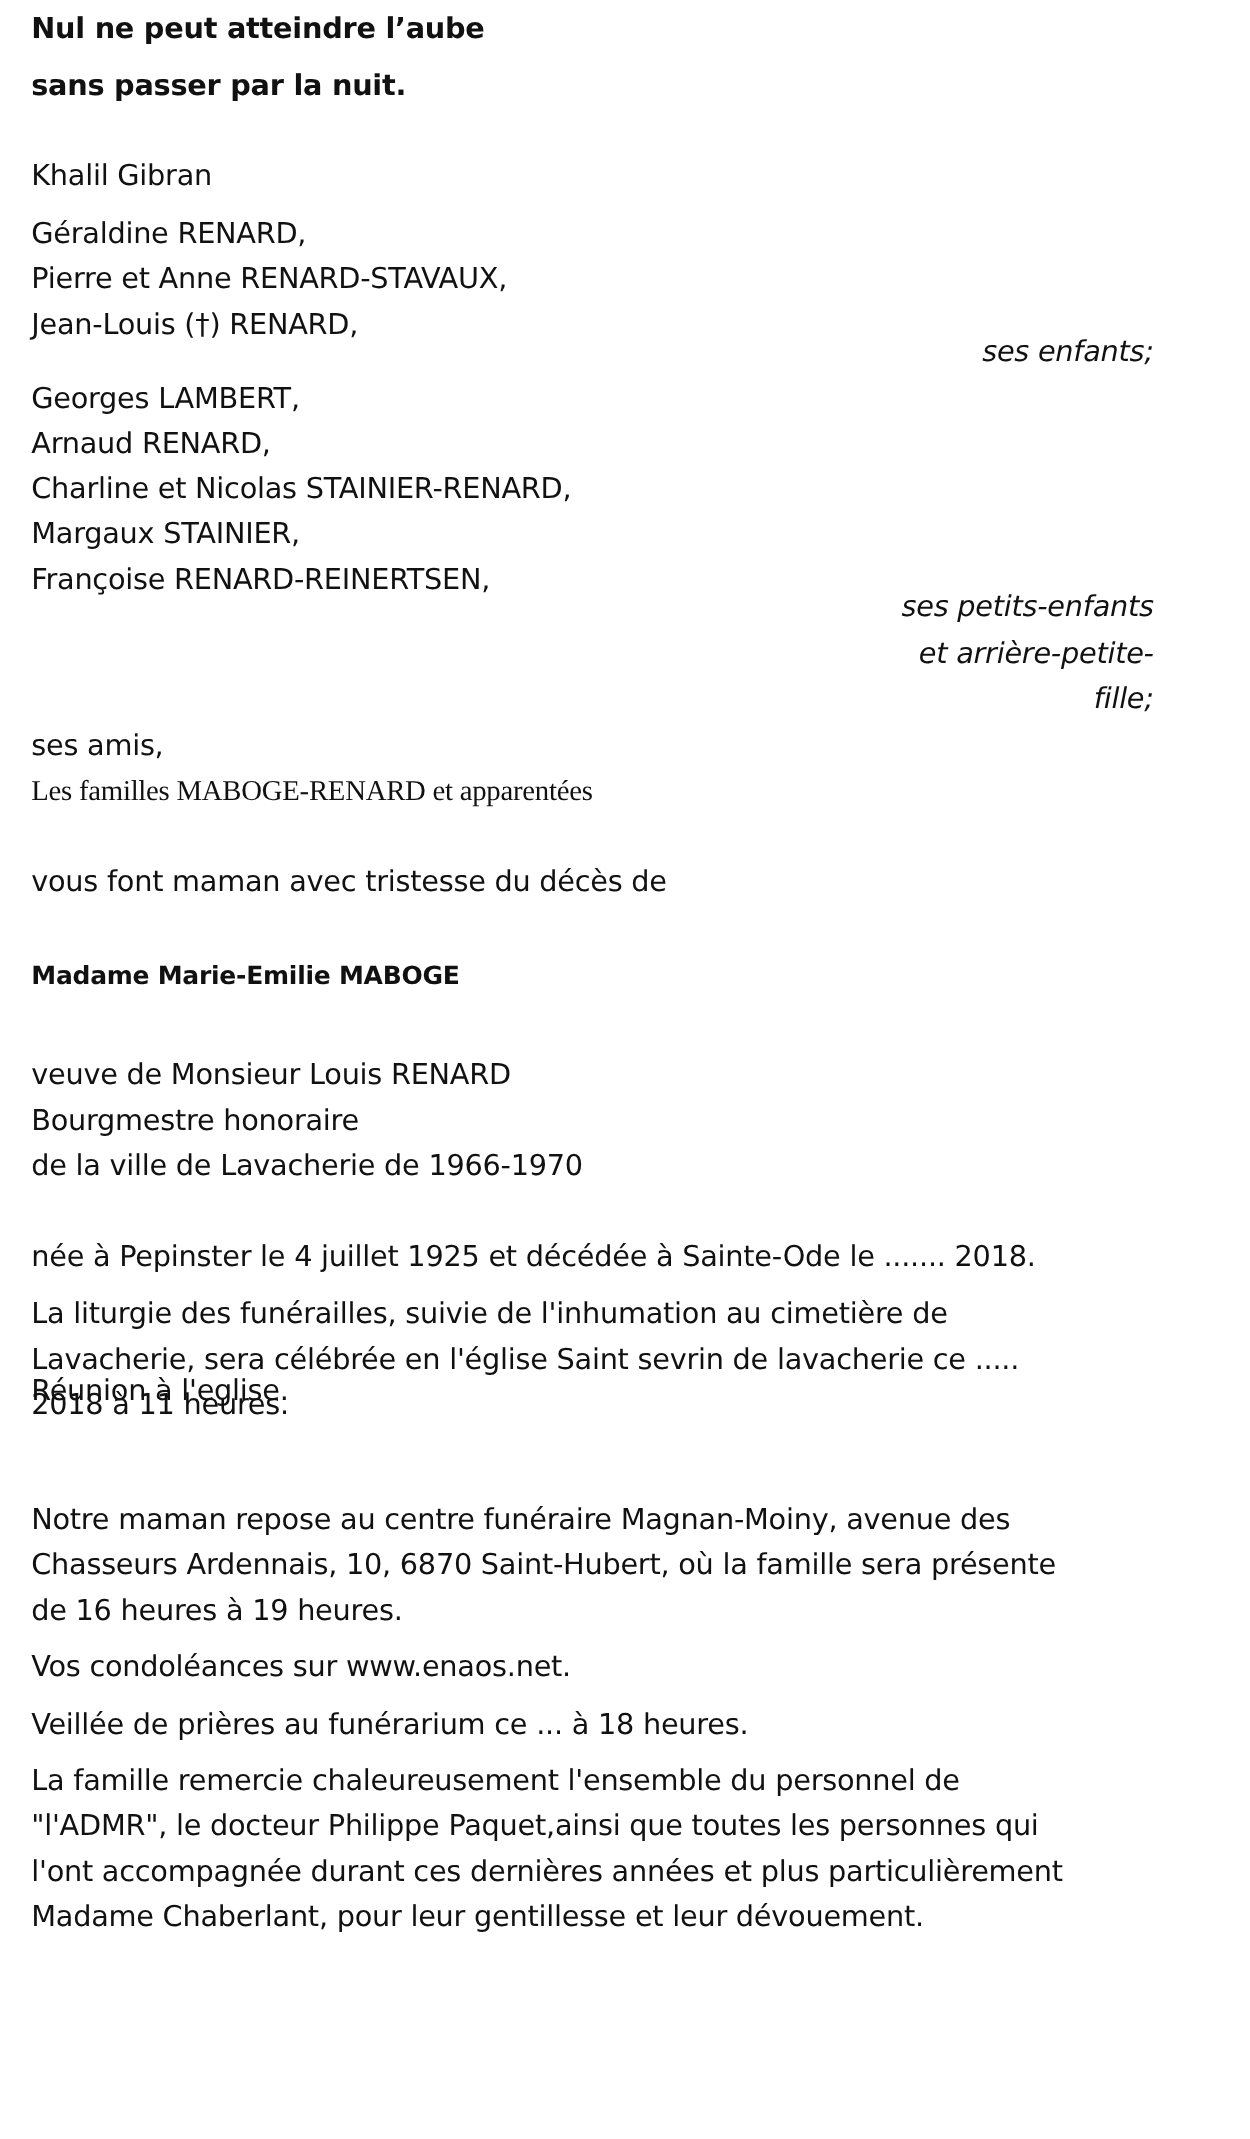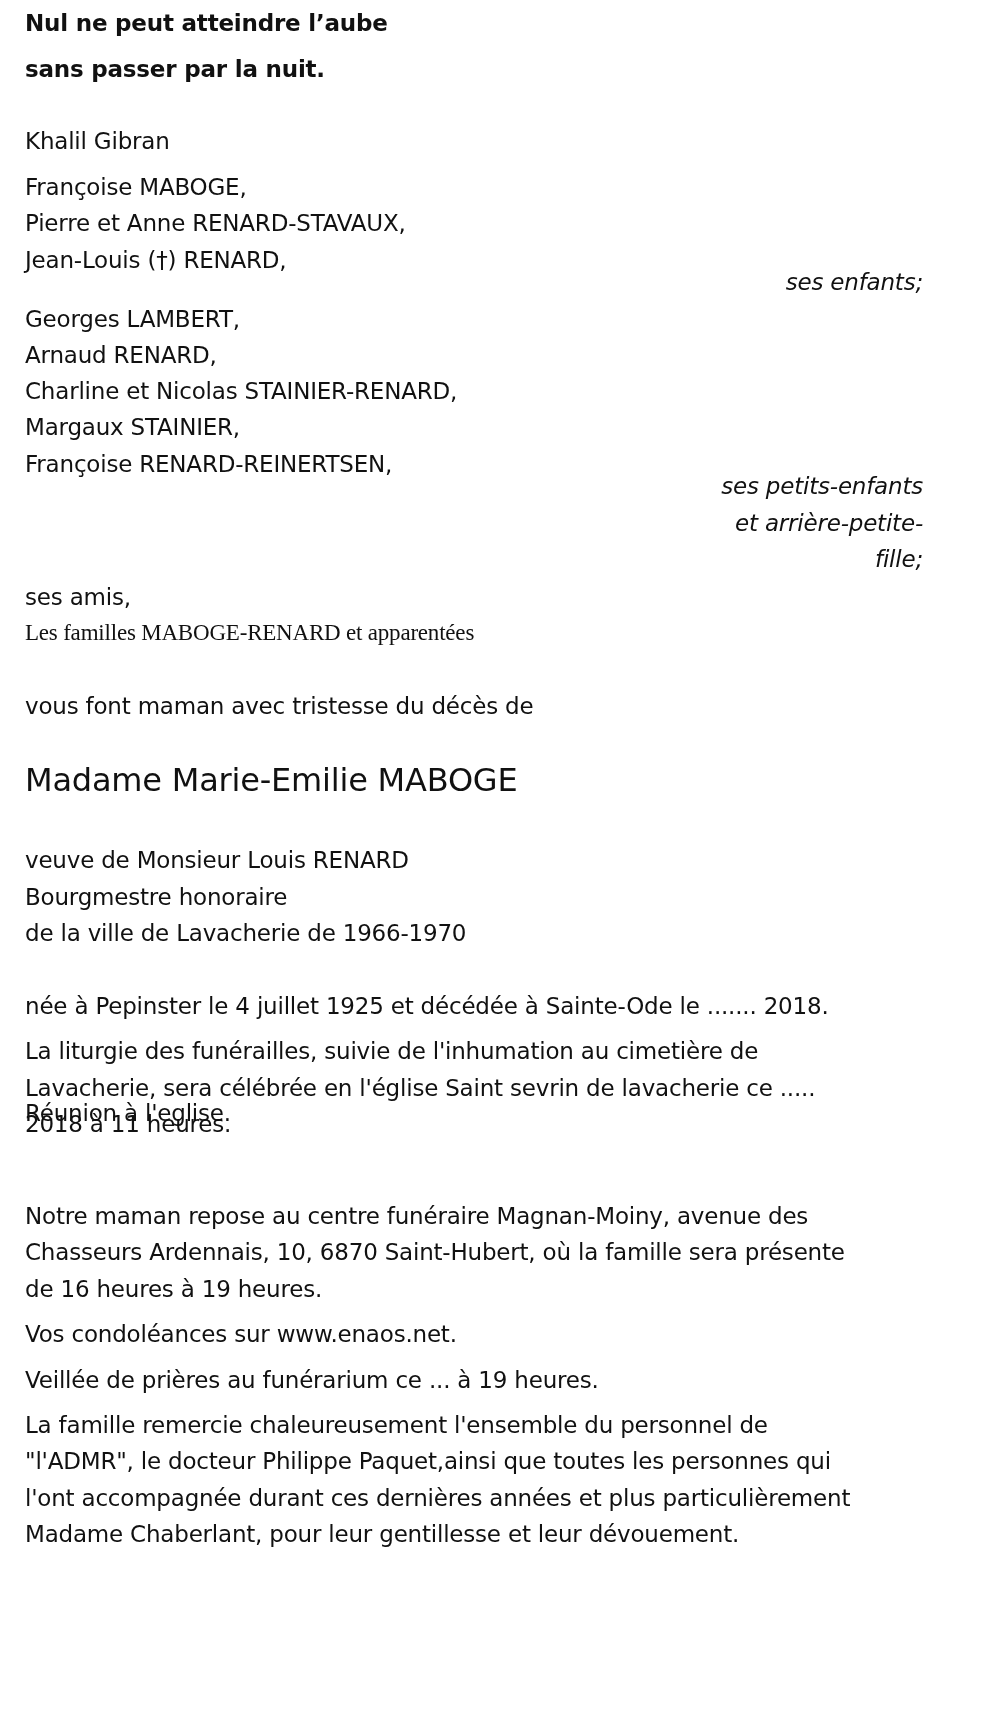"Françoise MABOGE," div.line { text: Françoise MABOGE -> Géraldine RENARD }
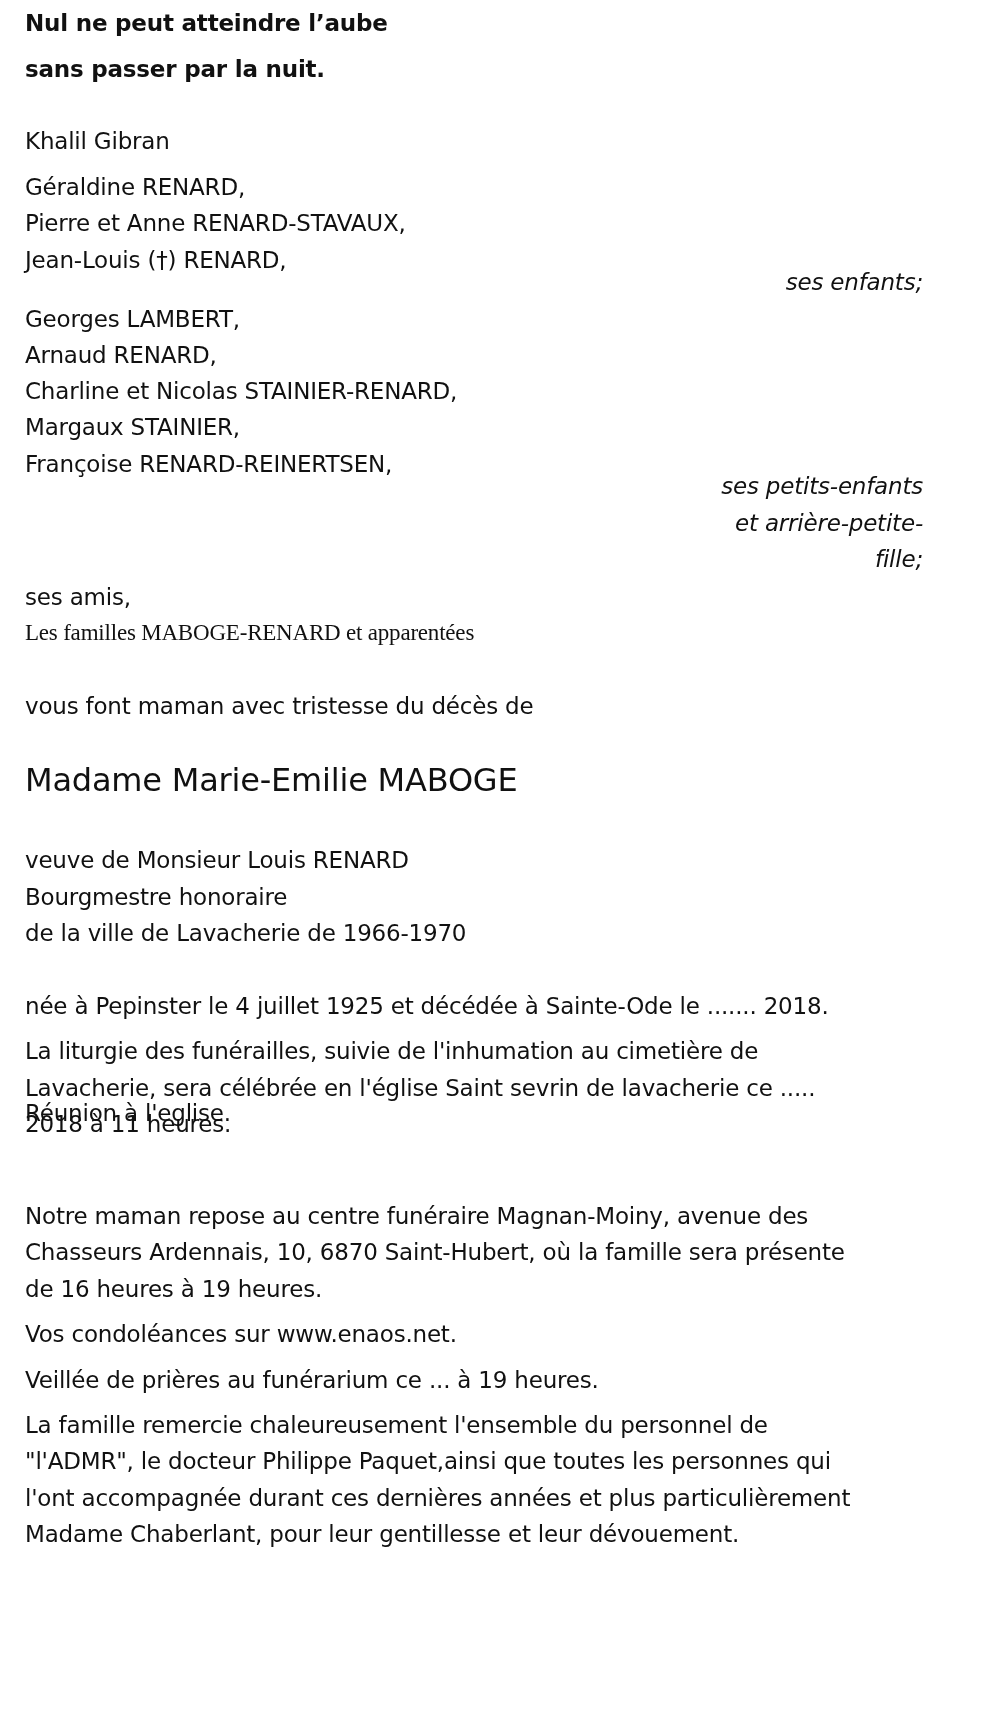"Madame Marie-Emilie MABOGE" .deceased { font-size: 32px -> 20px; font-weight: normal -> bold }
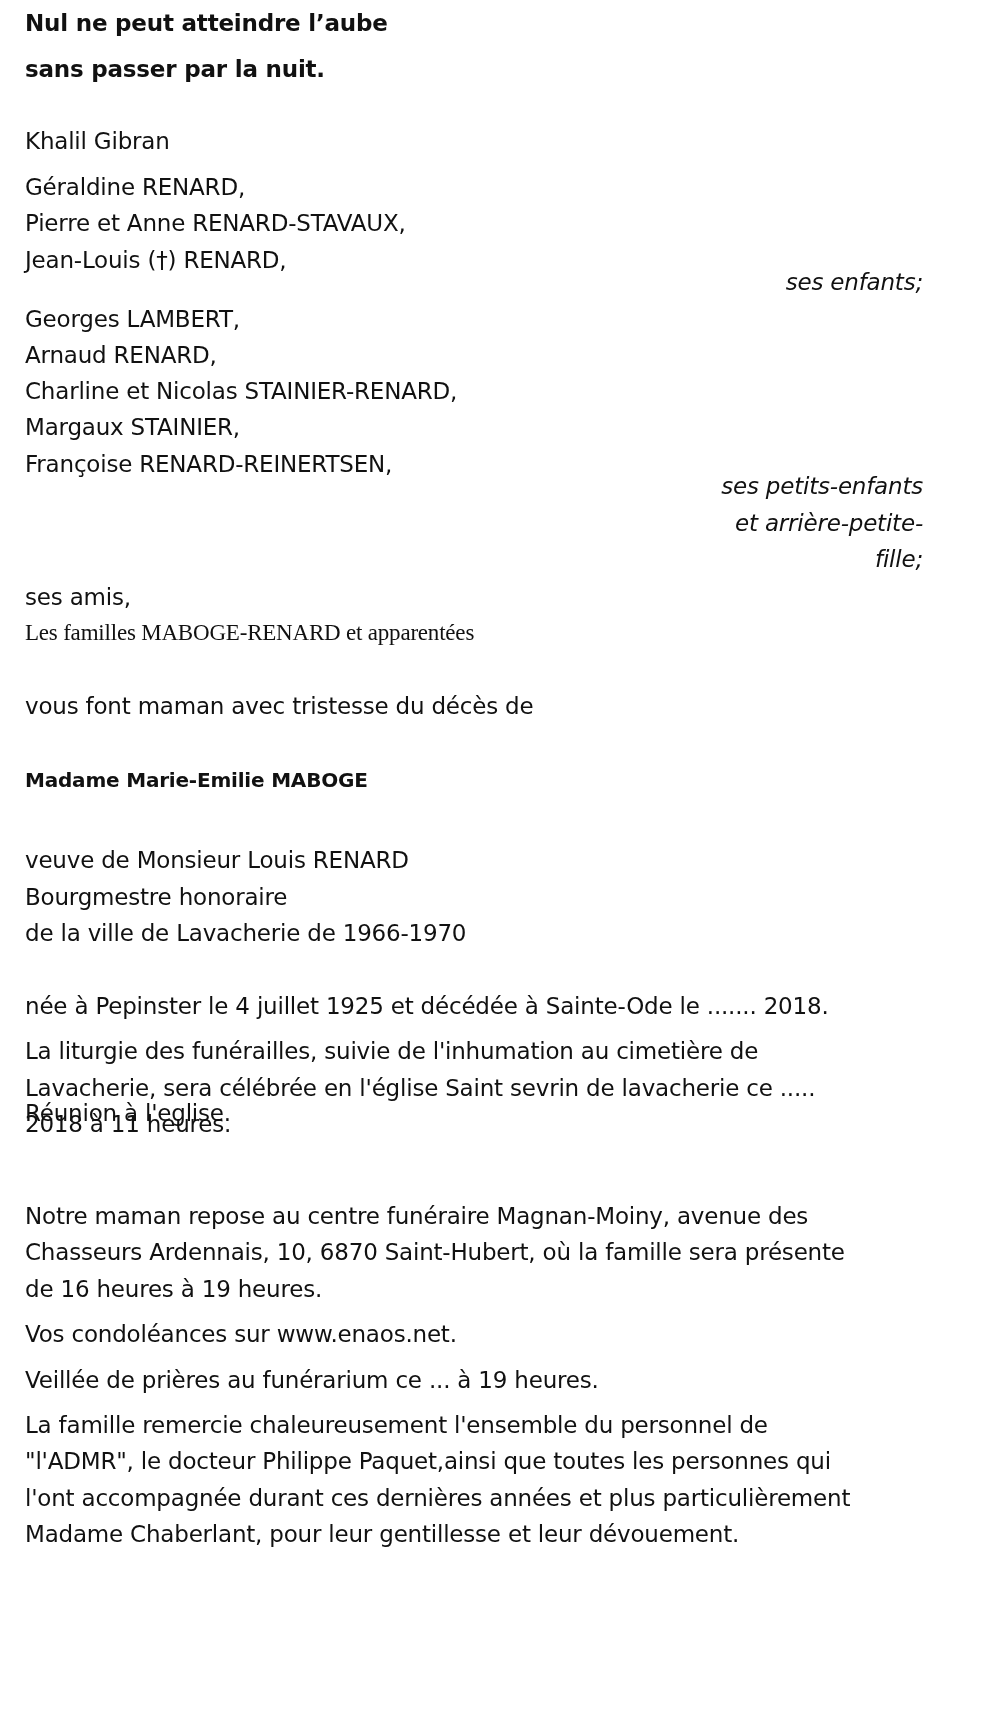"Veillée de prières au funérarium" div.line { text: 19 -> 18 }
